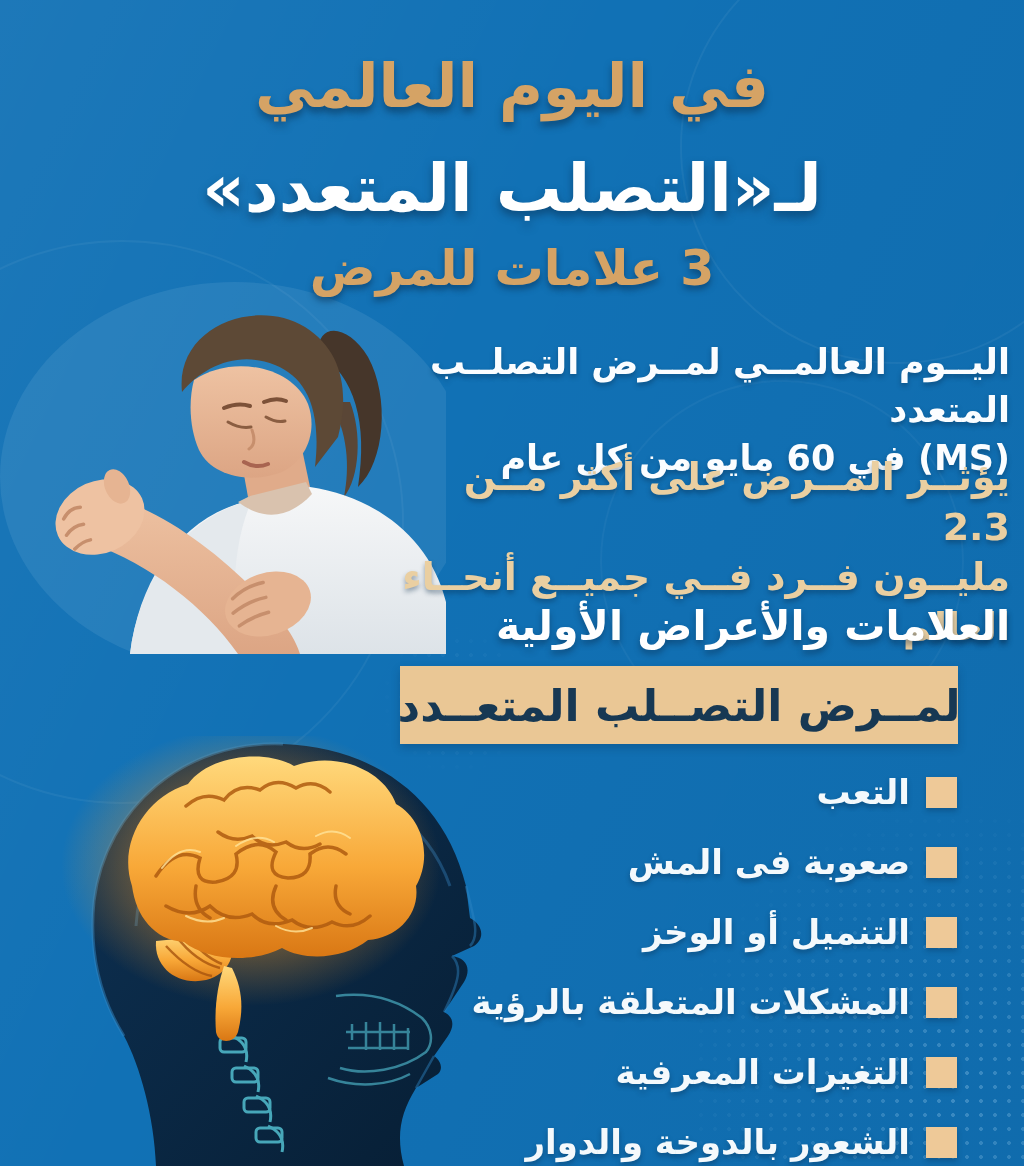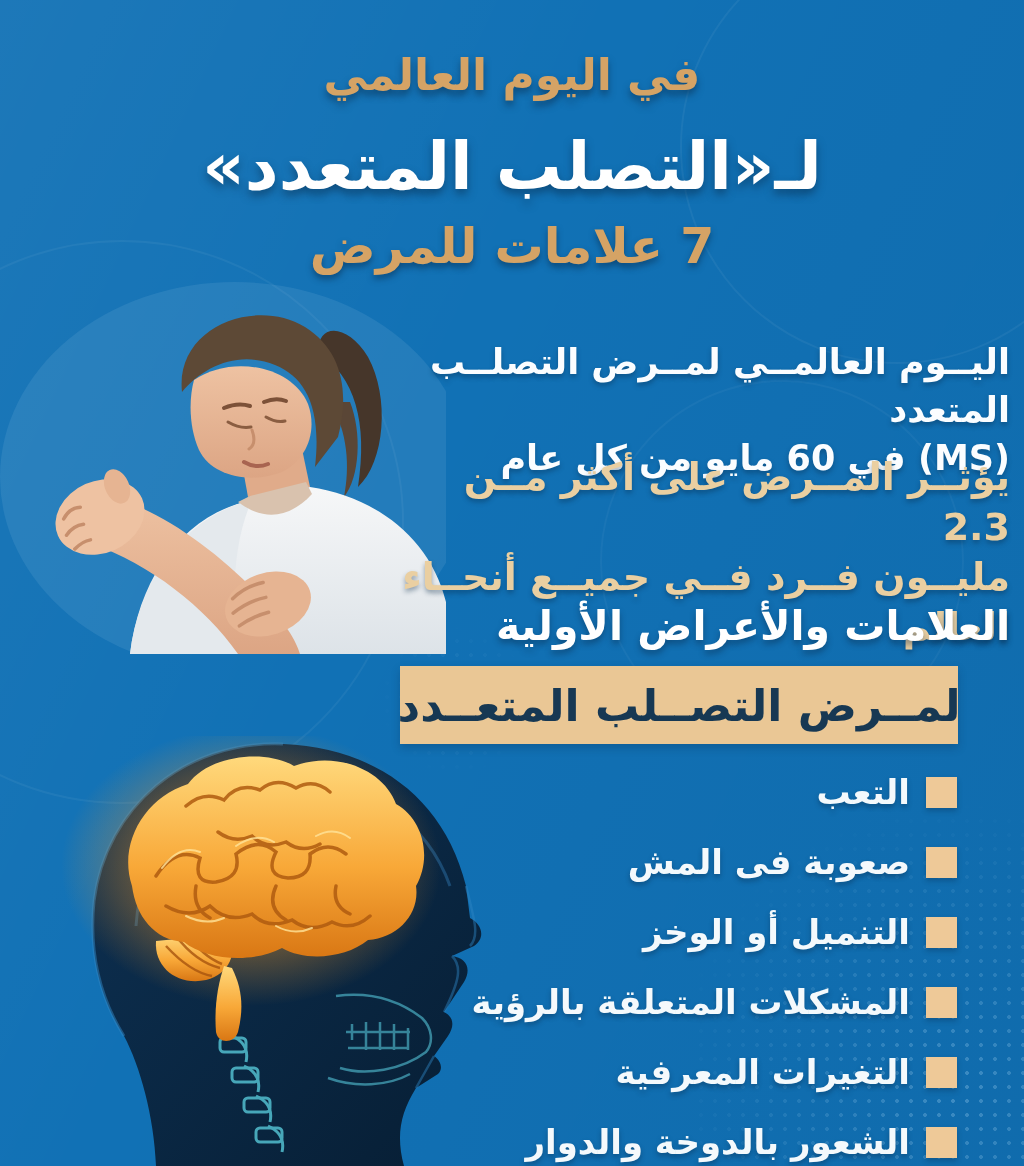"في اليوم العالمي" .hl1 { font-size: 44px -> 60px }
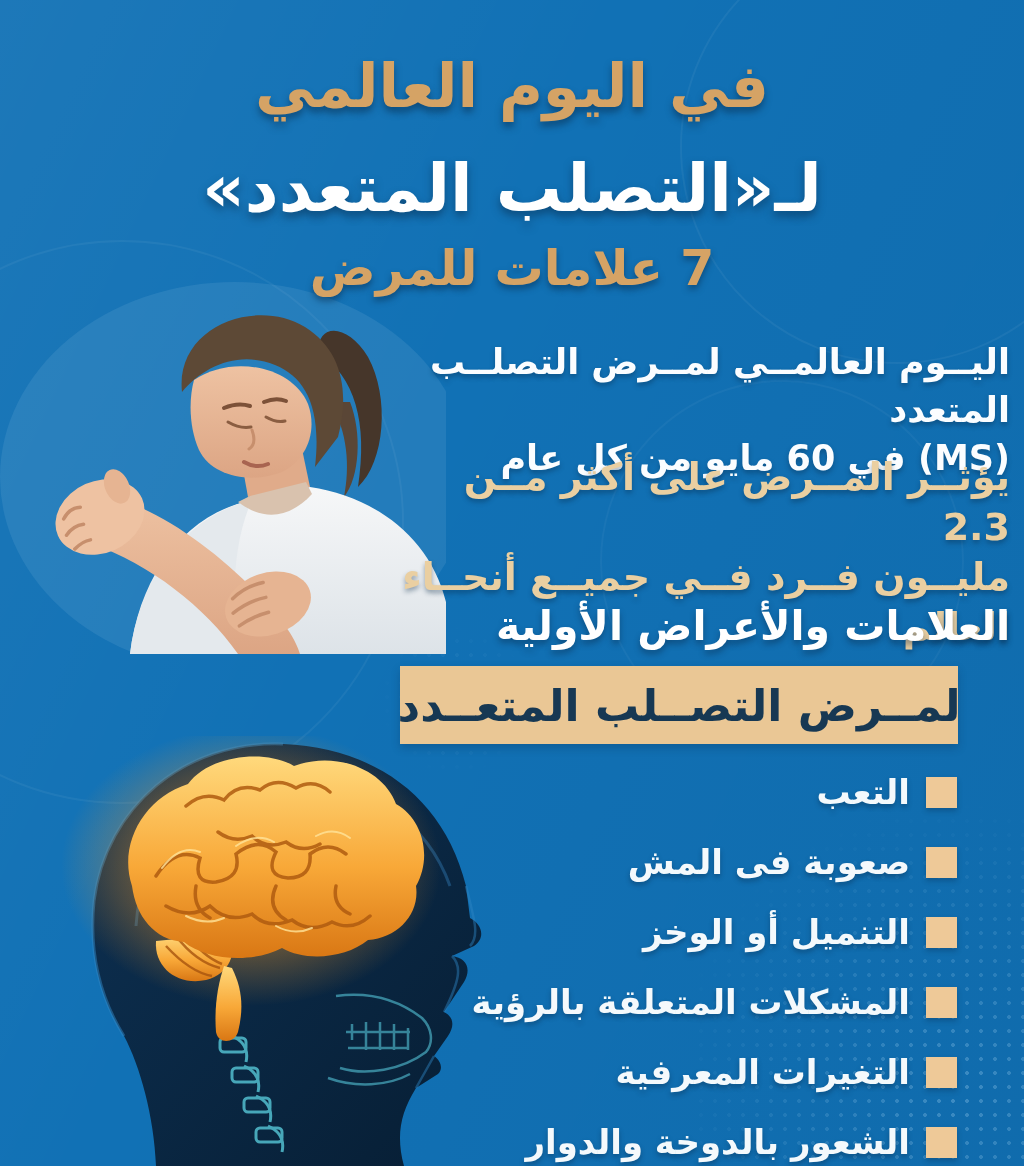"7 علامات للمرض" div.hl3 { text: 7 -> 3 }
